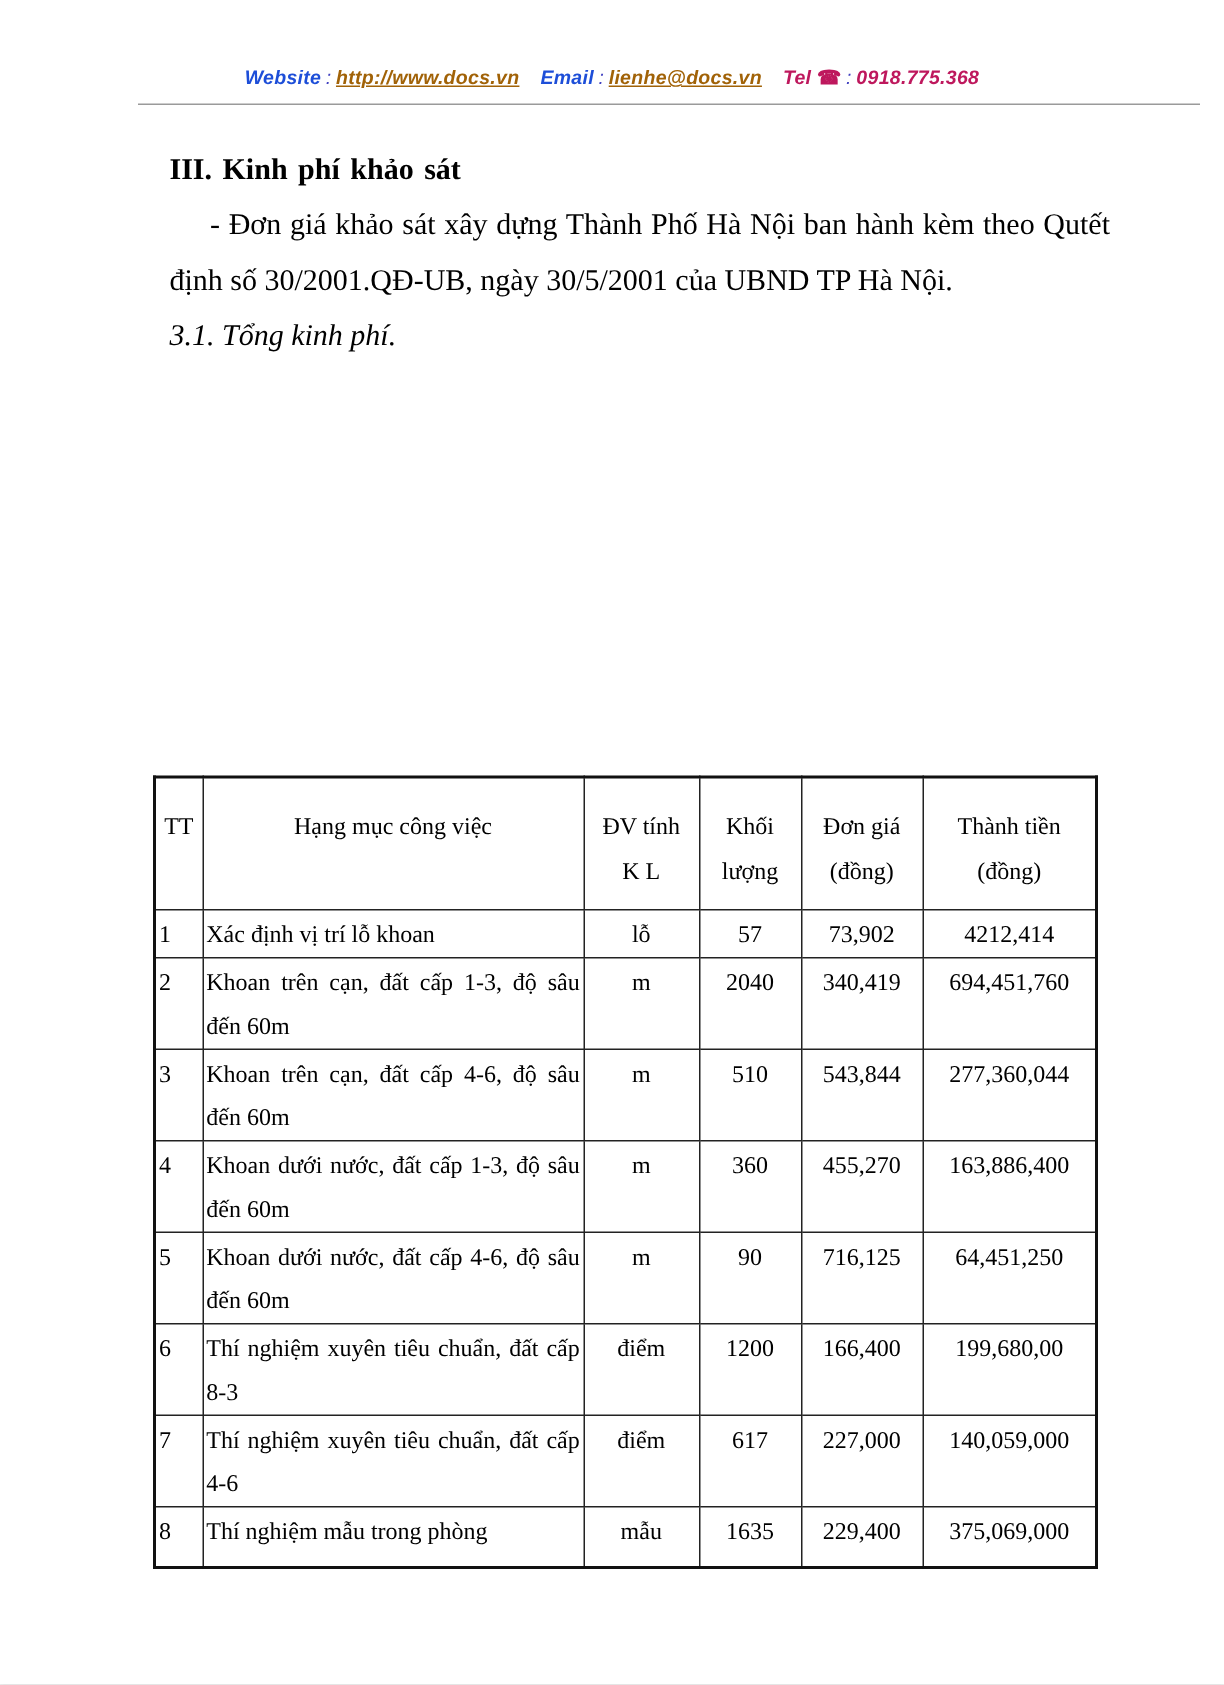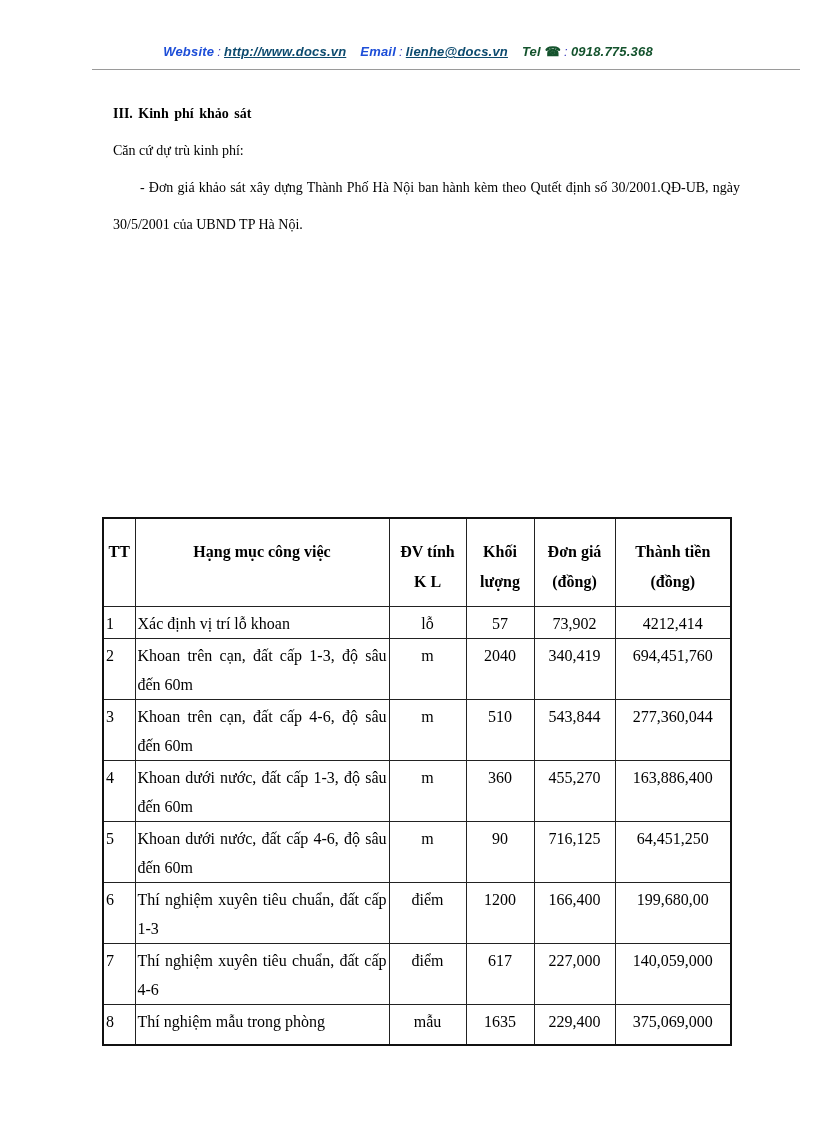"http://www.docs.vn" .hdr-link { color: #0c4a6e -> #a16207 }
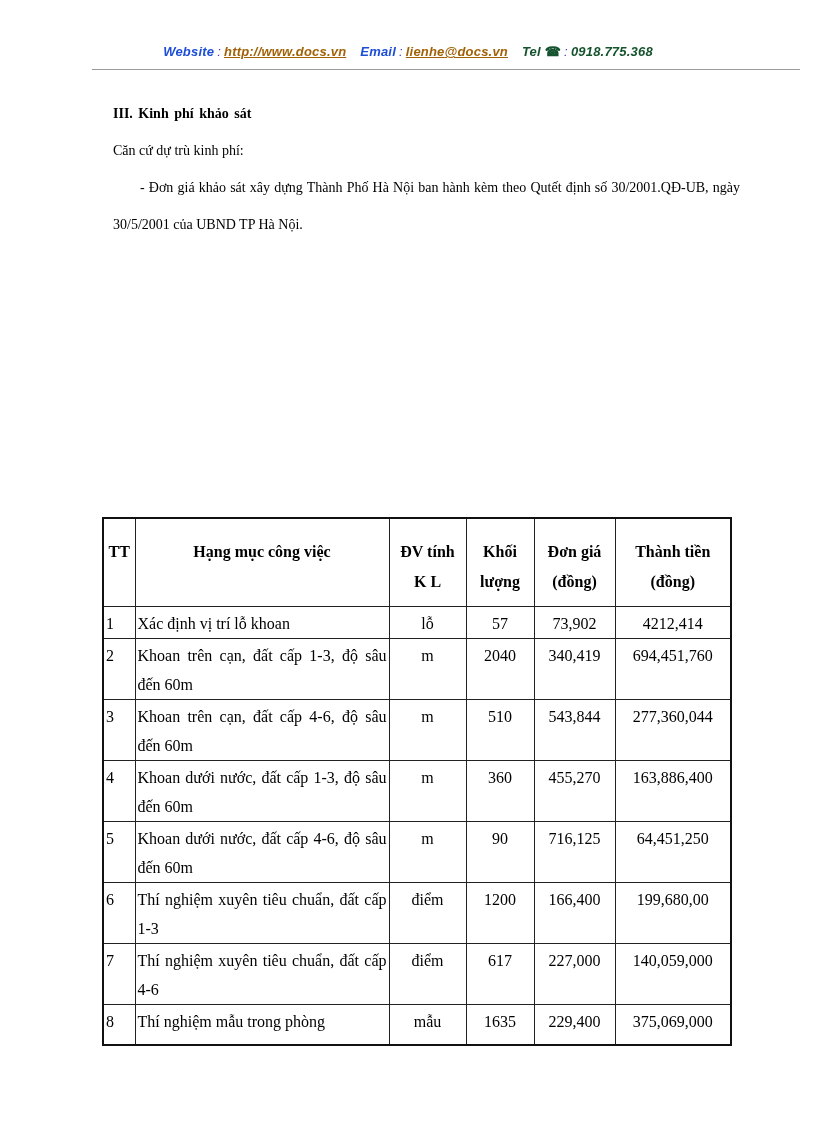"Tel" .hdr-red { color: #14532d -> #be185d }
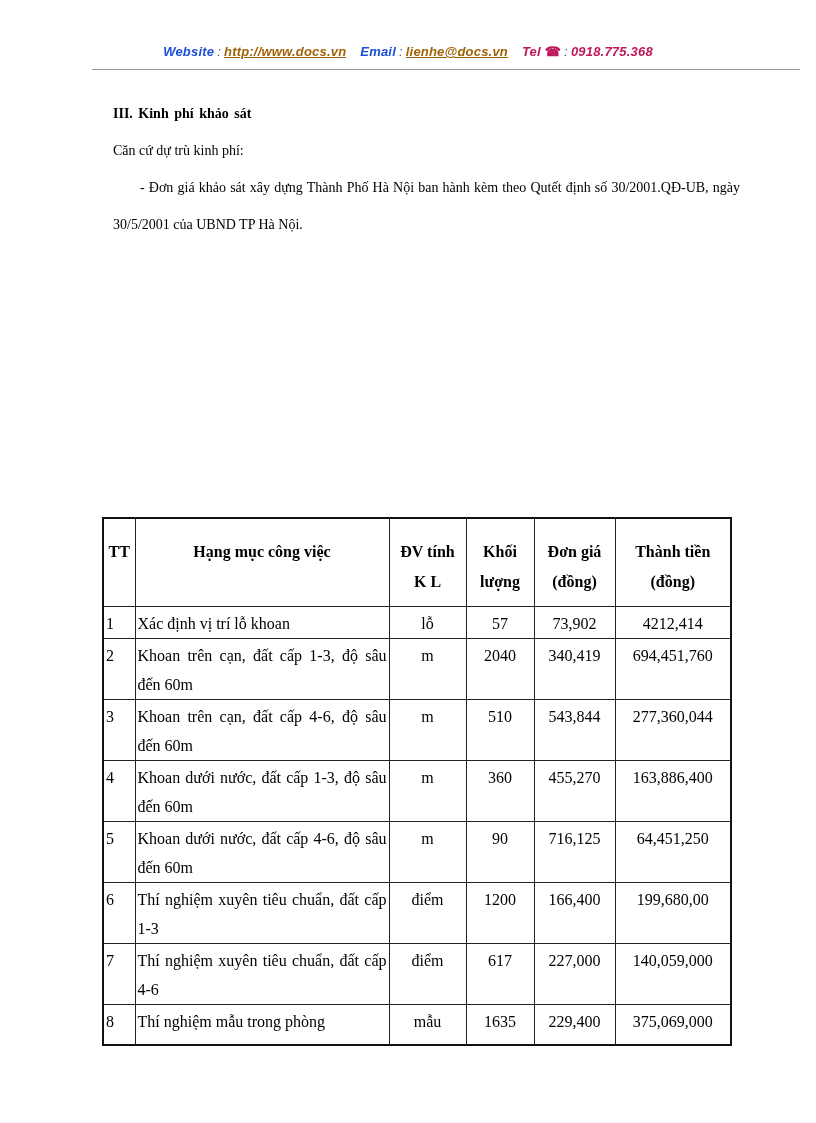"III. Kinh phí khảo sát" .content { font-size: 14px -> 20px }
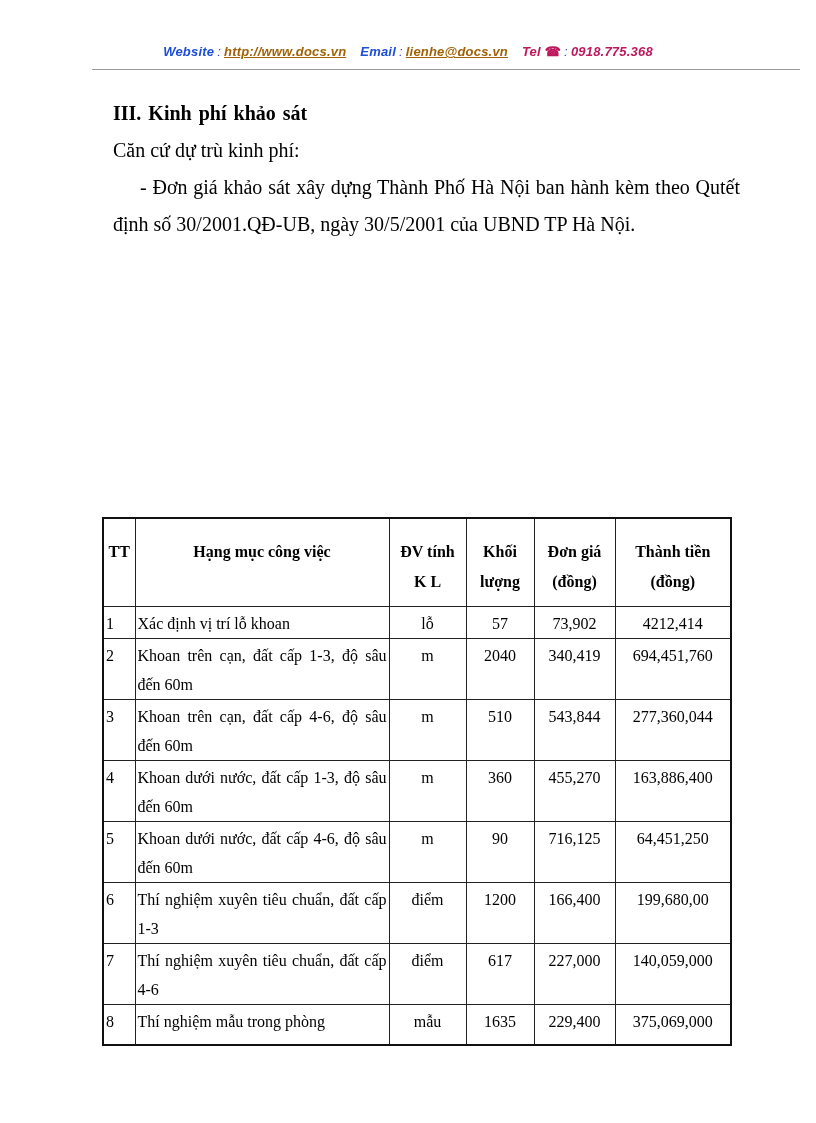"Căn cứ dự trù kinh" p.intro { html: <p>Căn cứ dự trù kinh phí:</p> -> none }
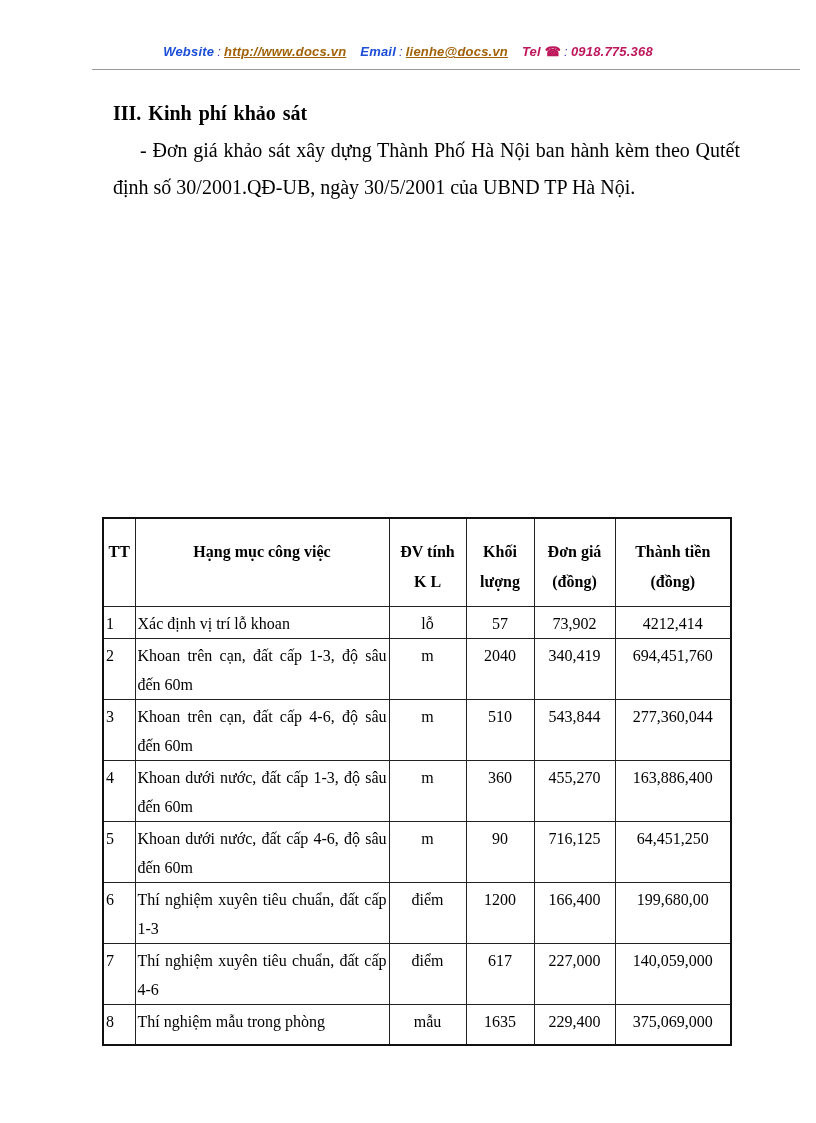"3.1. Tổng kinh phí." p.subheading { html: none -> <p>3.1. Tổng kinh phí.</p> }
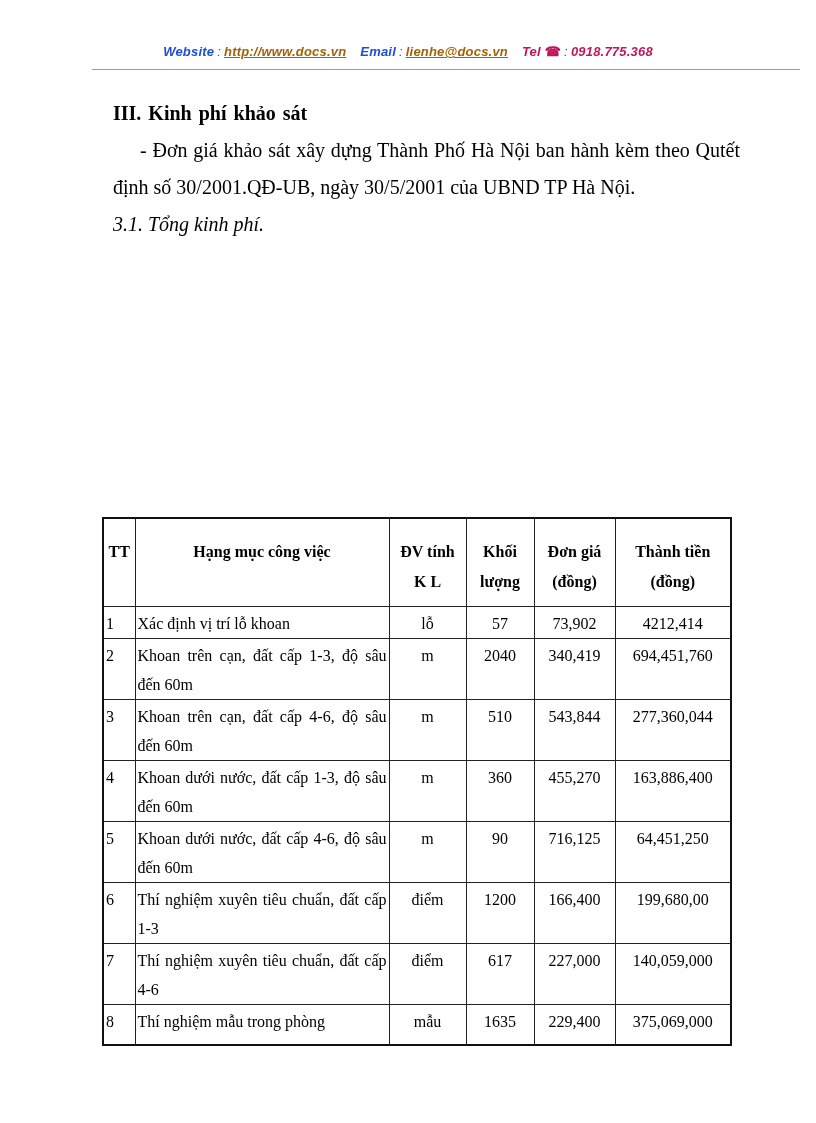"TT" table.cost th { font-weight: bold -> normal }
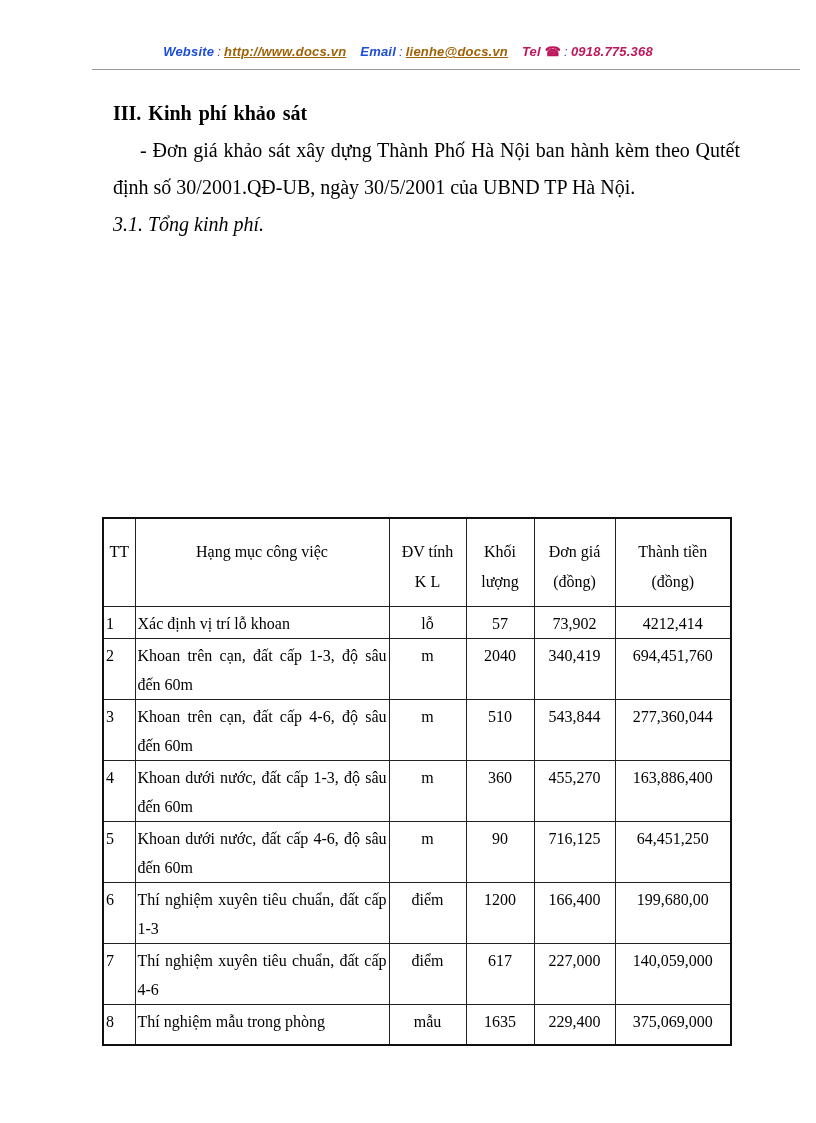"Thí nghiệm xuyên tiêu chuẩn, đất cấp 1-3" td.c-task { text: 1-3 -> 8-3 }
